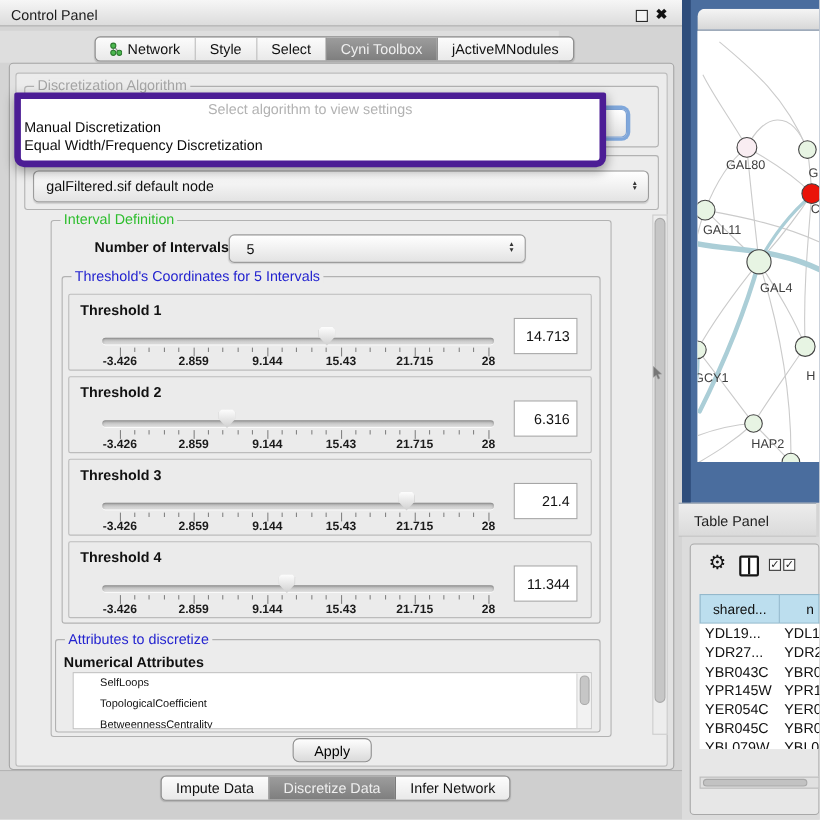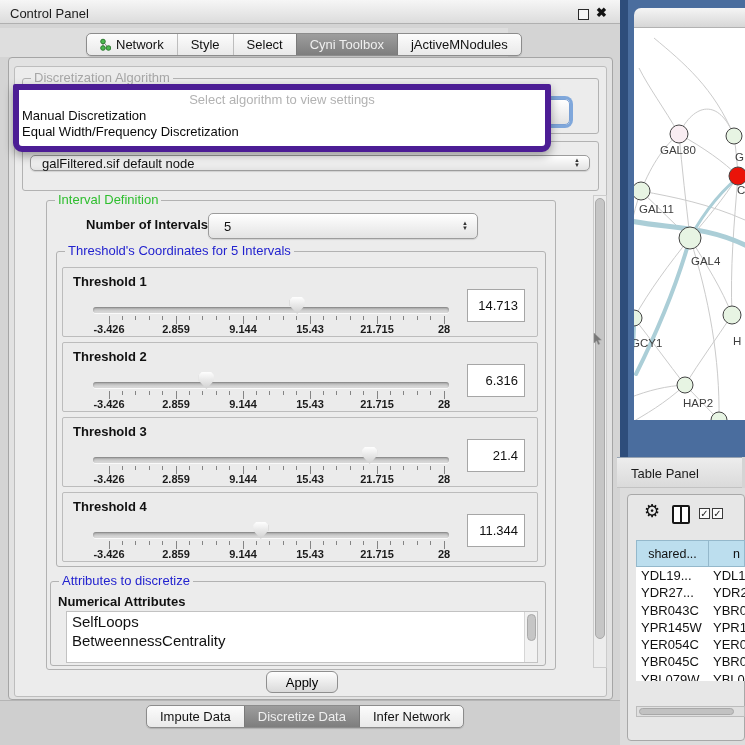"galFiltered.sif default node" div.combo { height: 16px -> 29px }
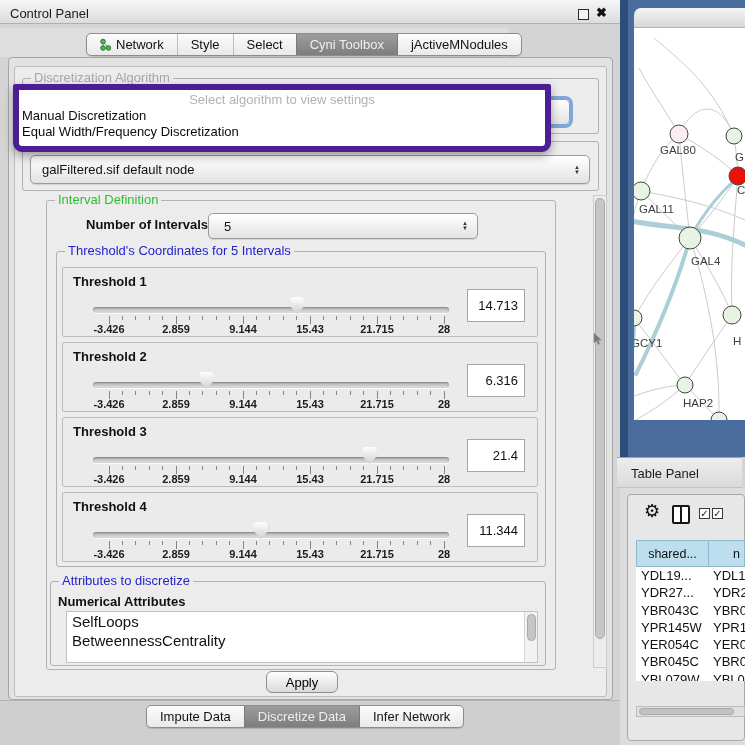"SelfLoops" .litem { font-size: 15px -> 10px; padding-left: 5px -> 24px }
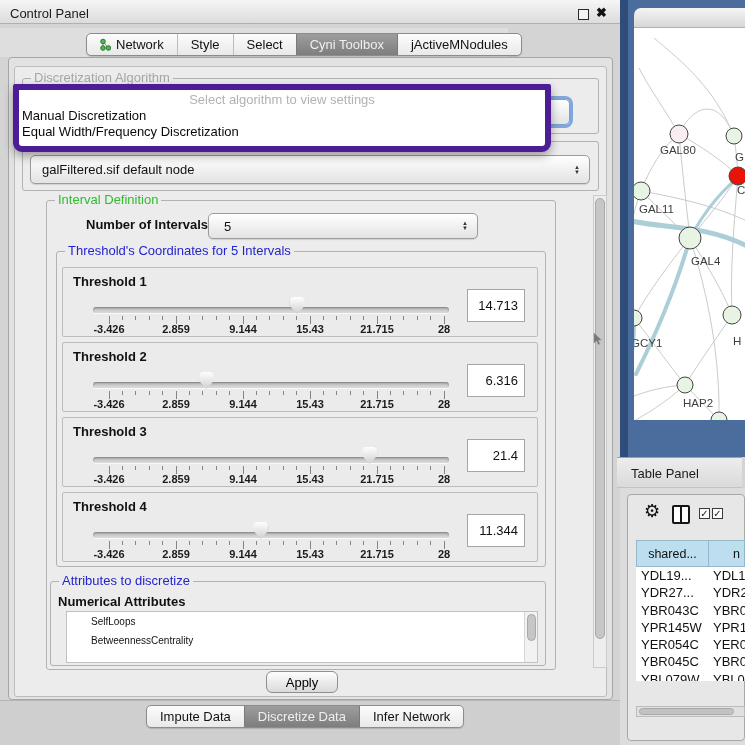"TopologicalCoefficient" div.litem { html: none -> <div>TopologicalCoefficient</div> }
